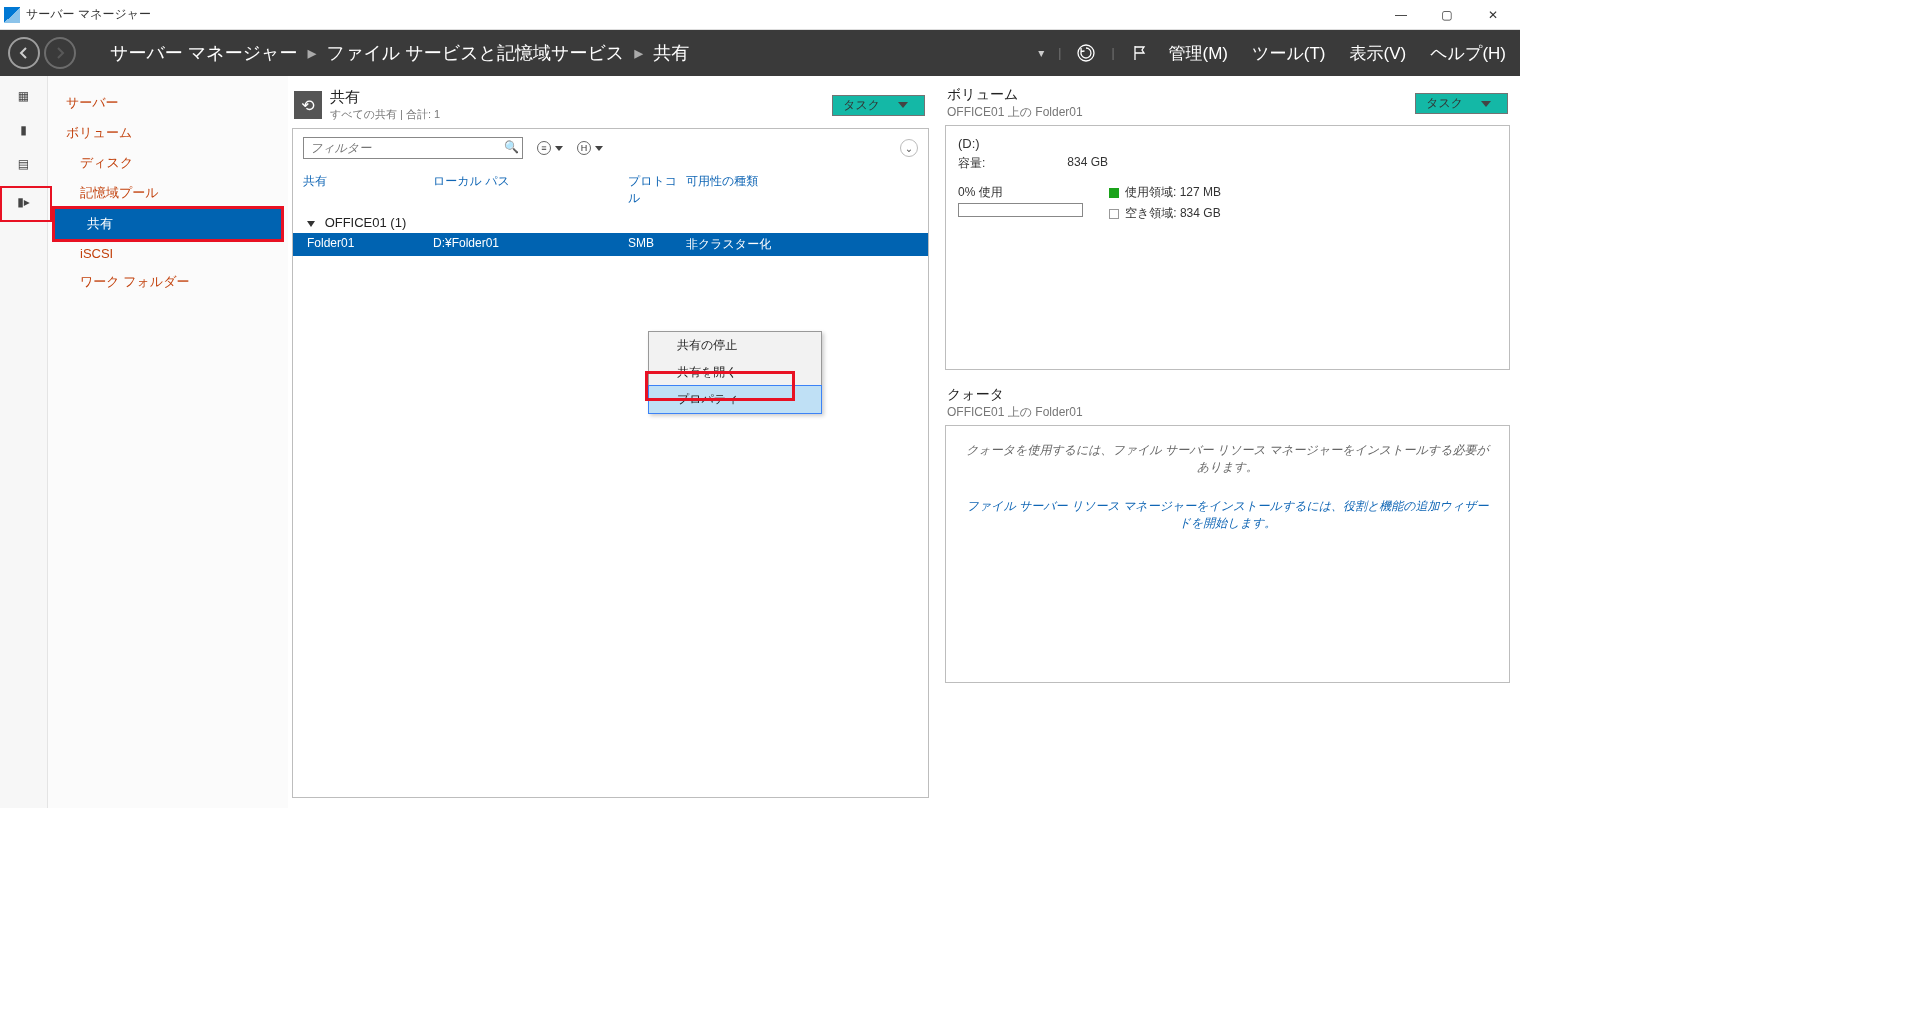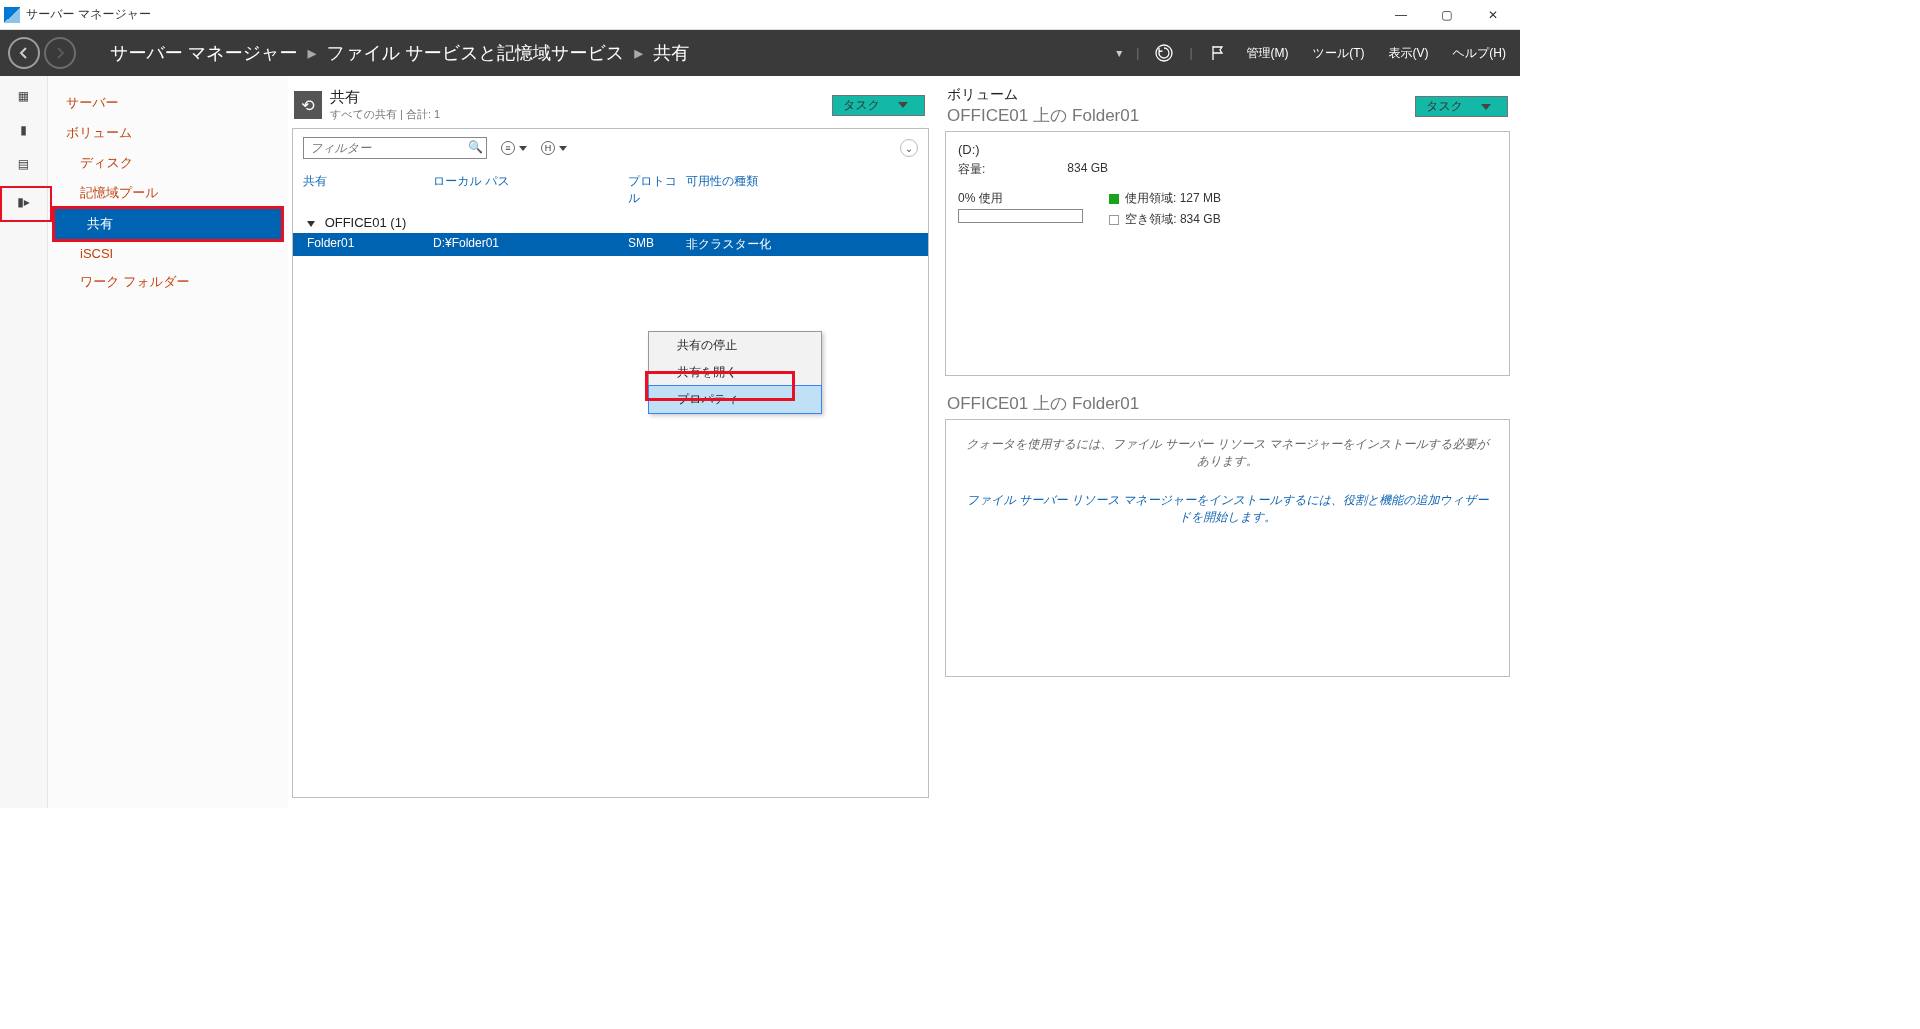"管理(M)" .hdr-menu { font-size: 12px -> 17px }
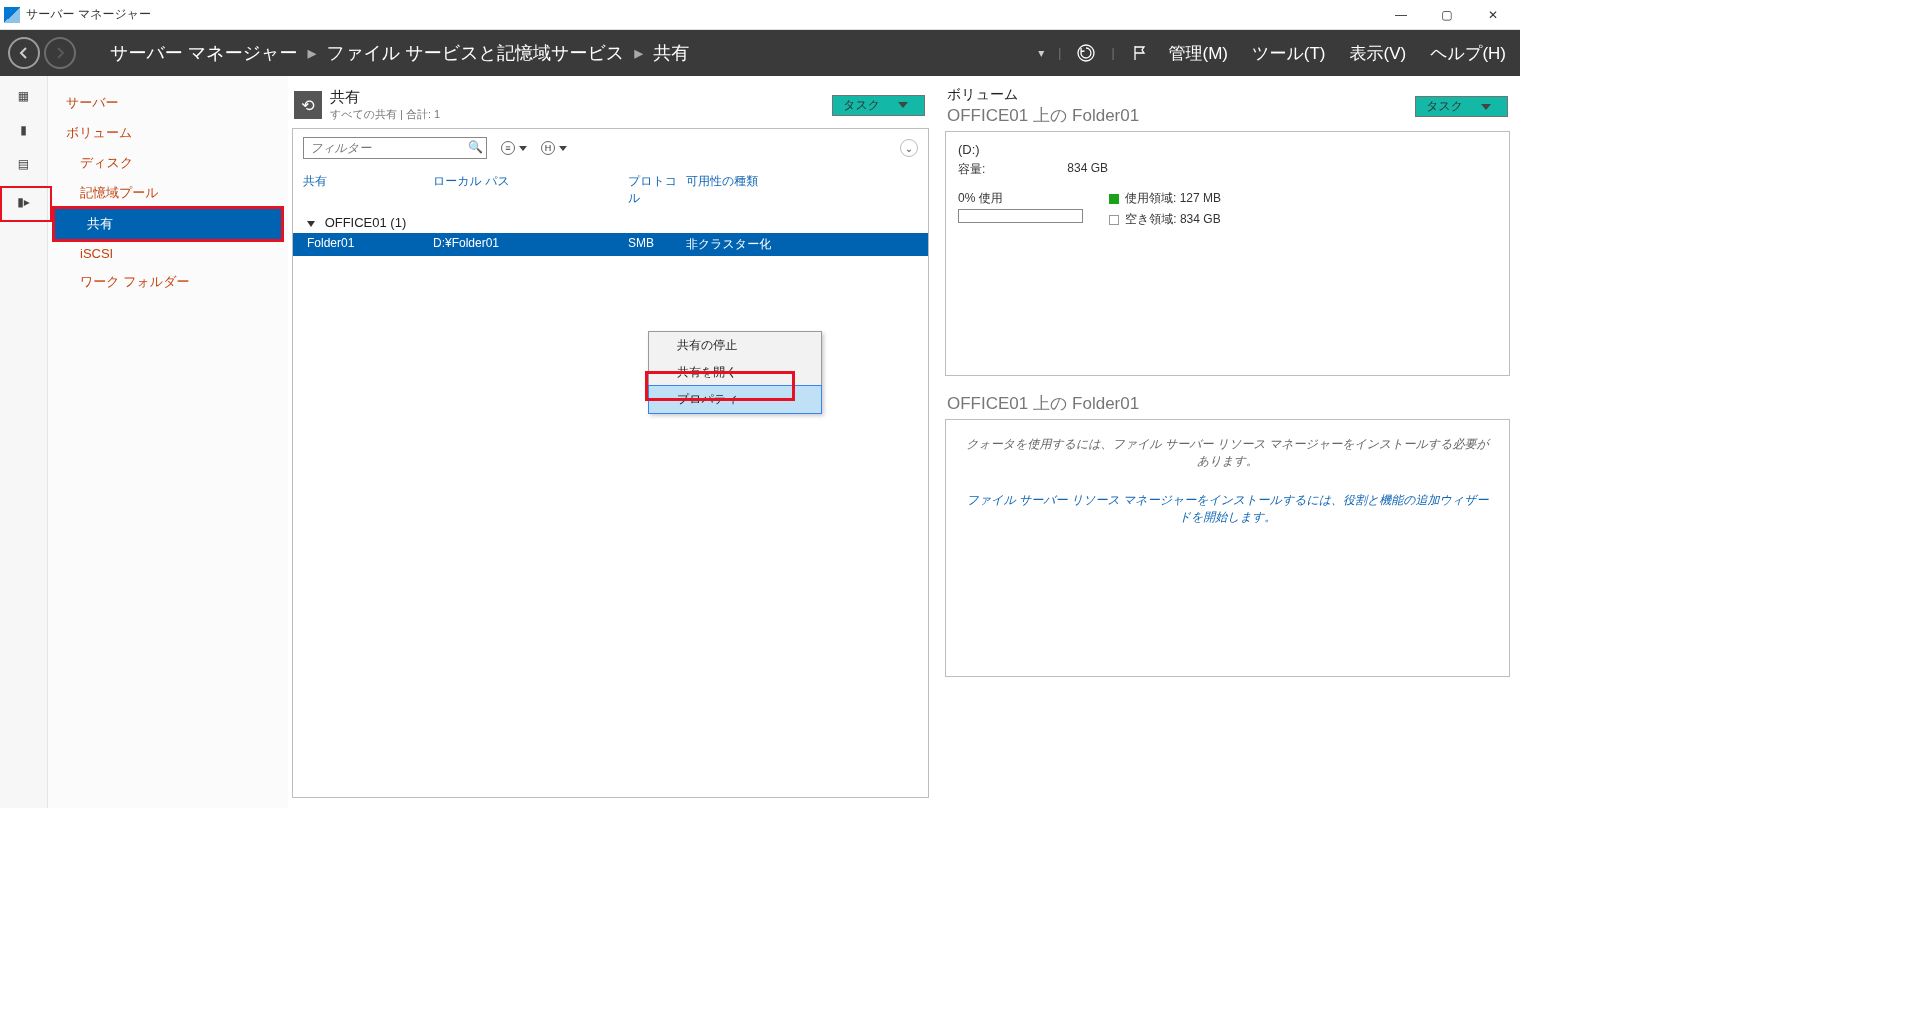"OFFICE01 上の Folder01" .right-sub { font-size: 17px -> 12px }
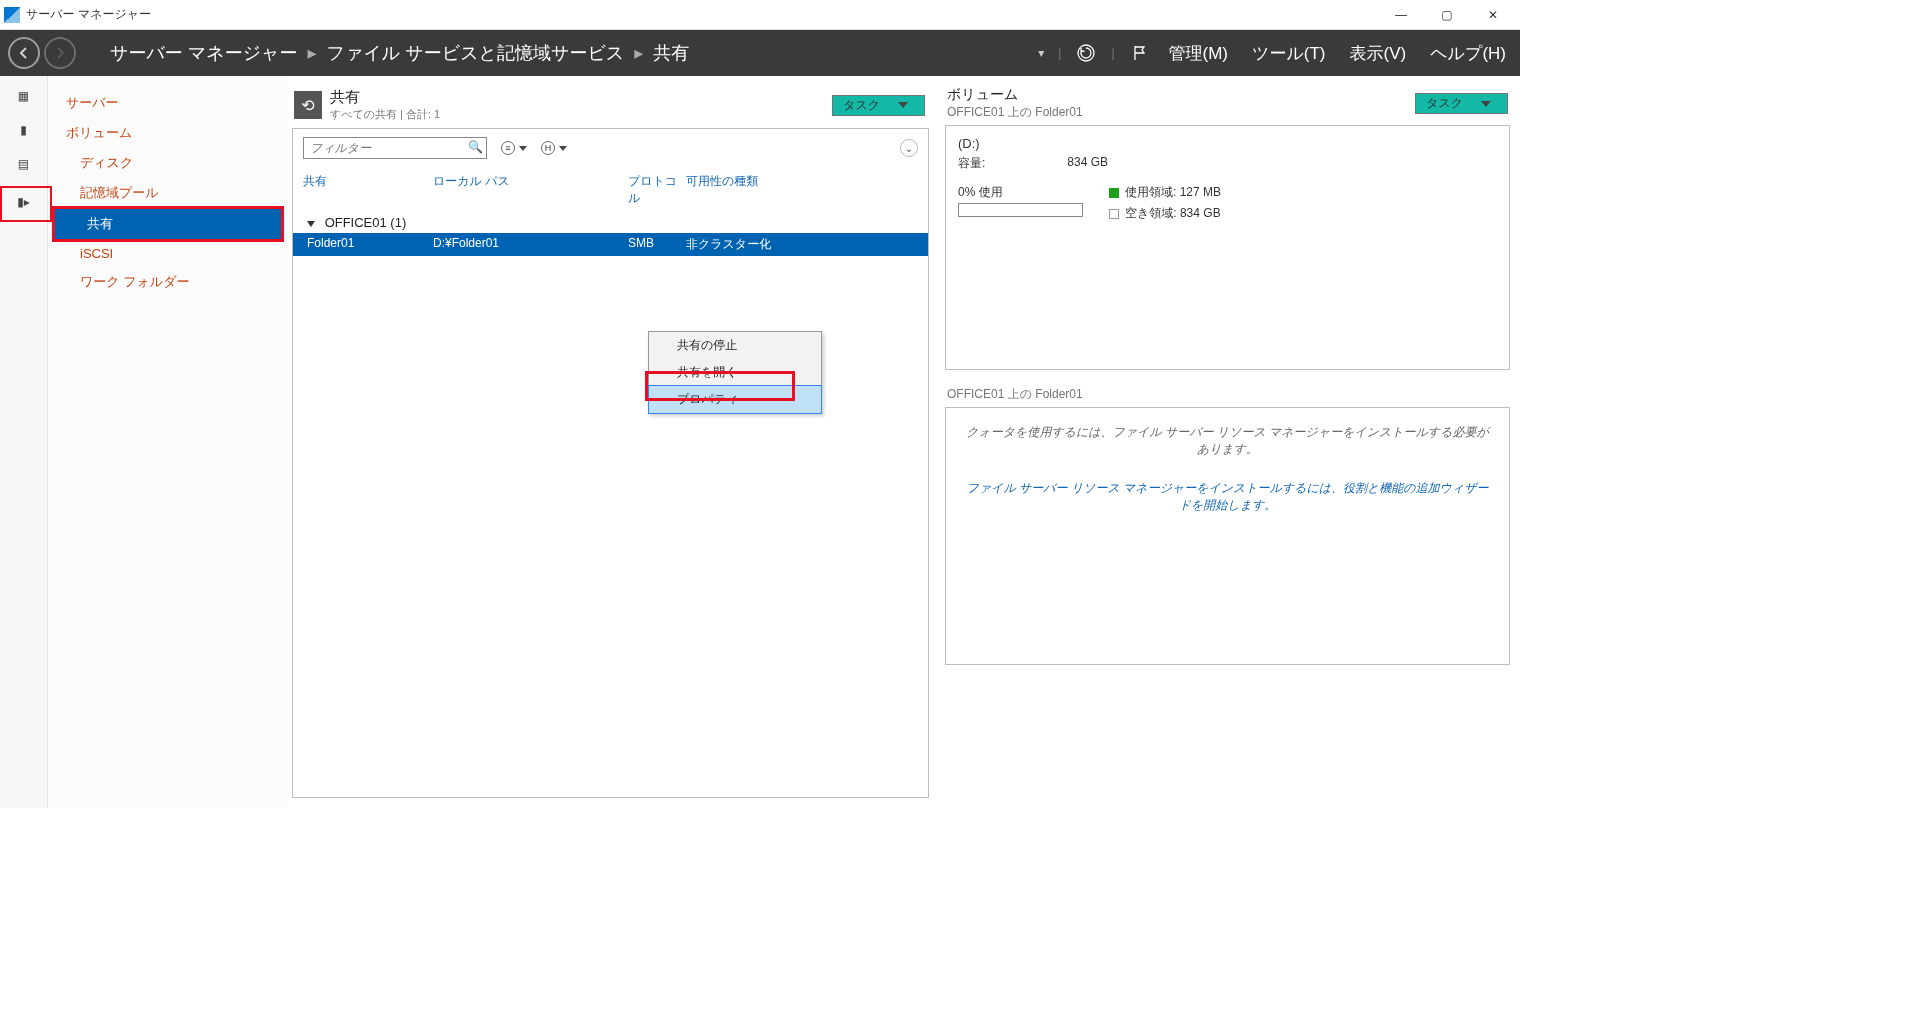"フィルター" .filter-box { width: 184px -> 220px }
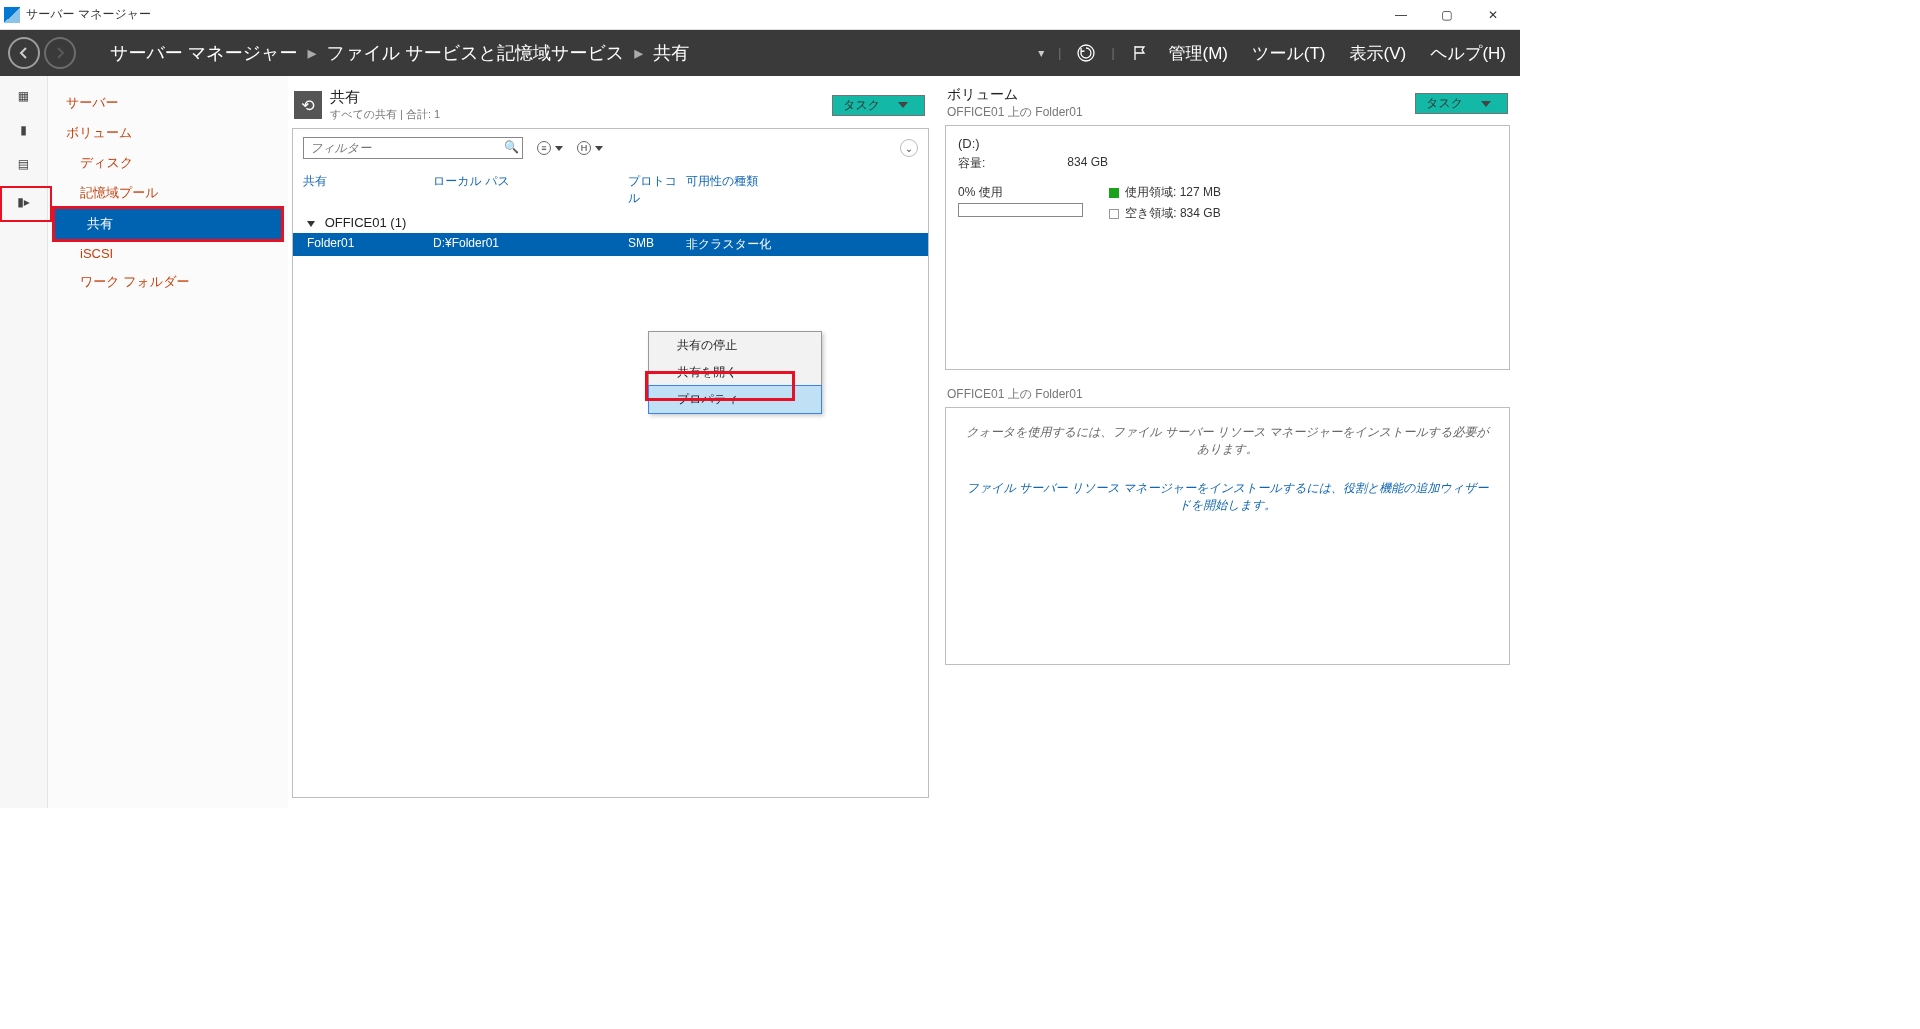"クォータ" div.right-title { html: none -> <div>クォータ</div> }
